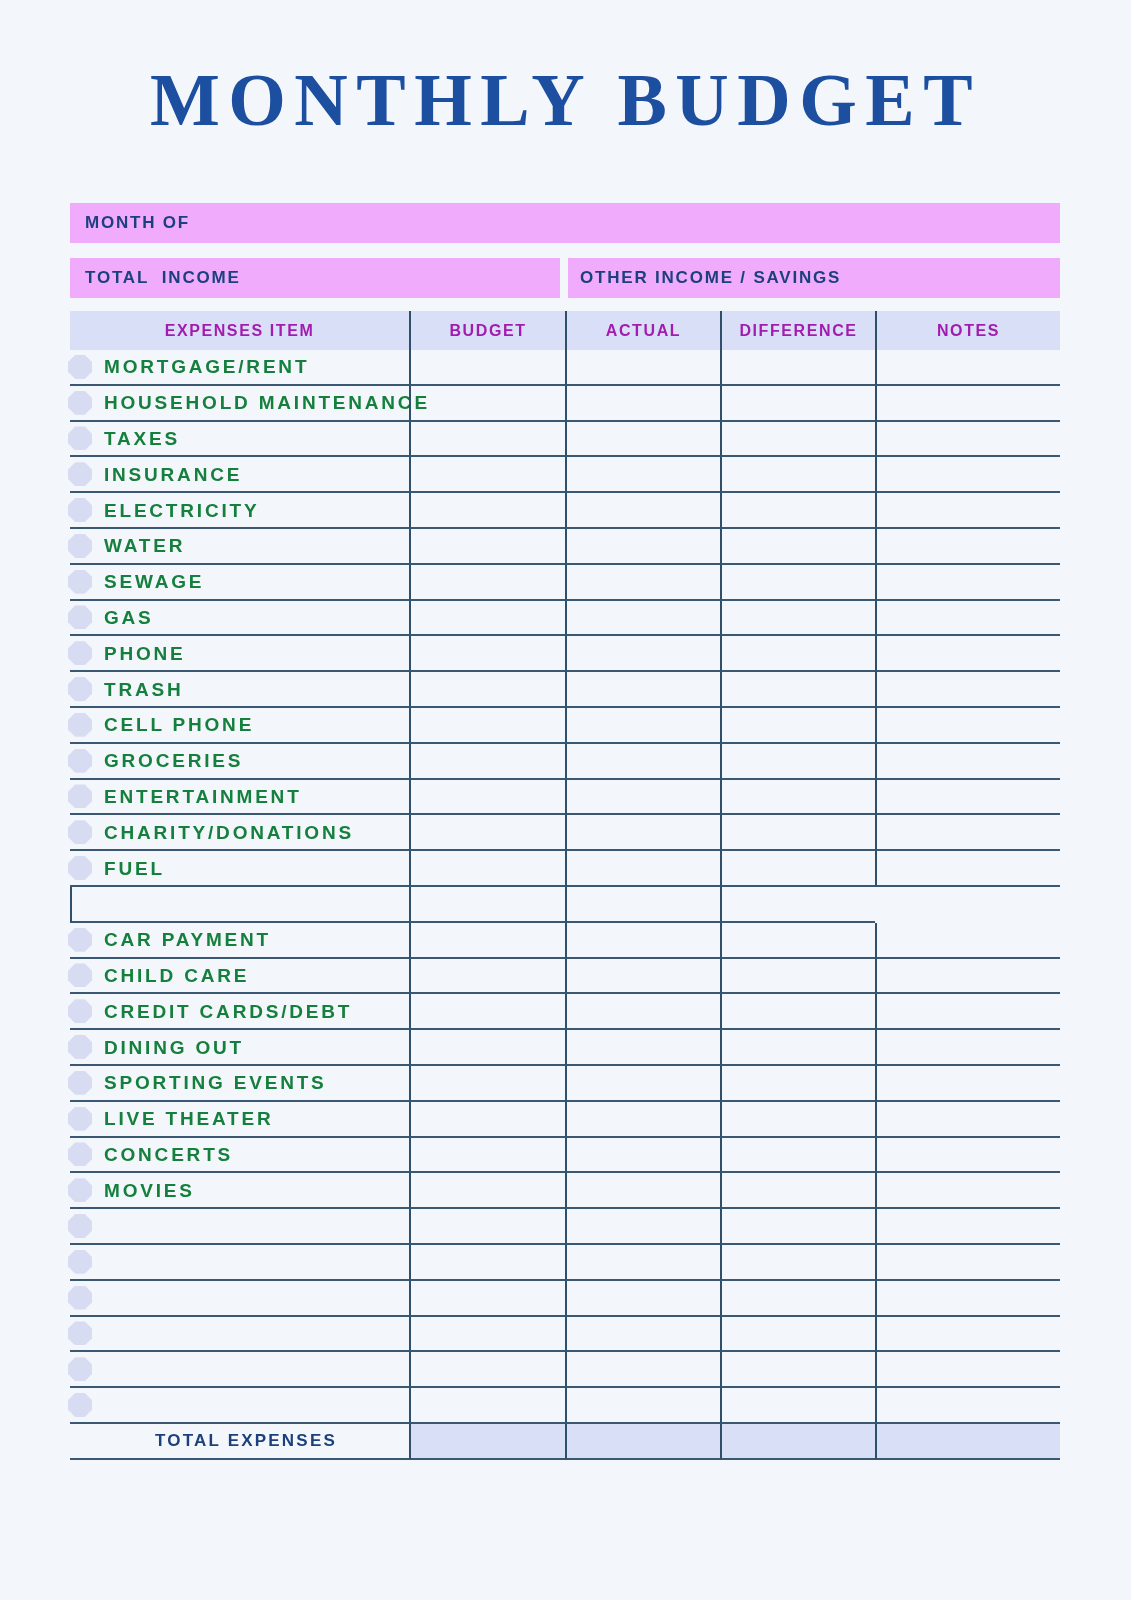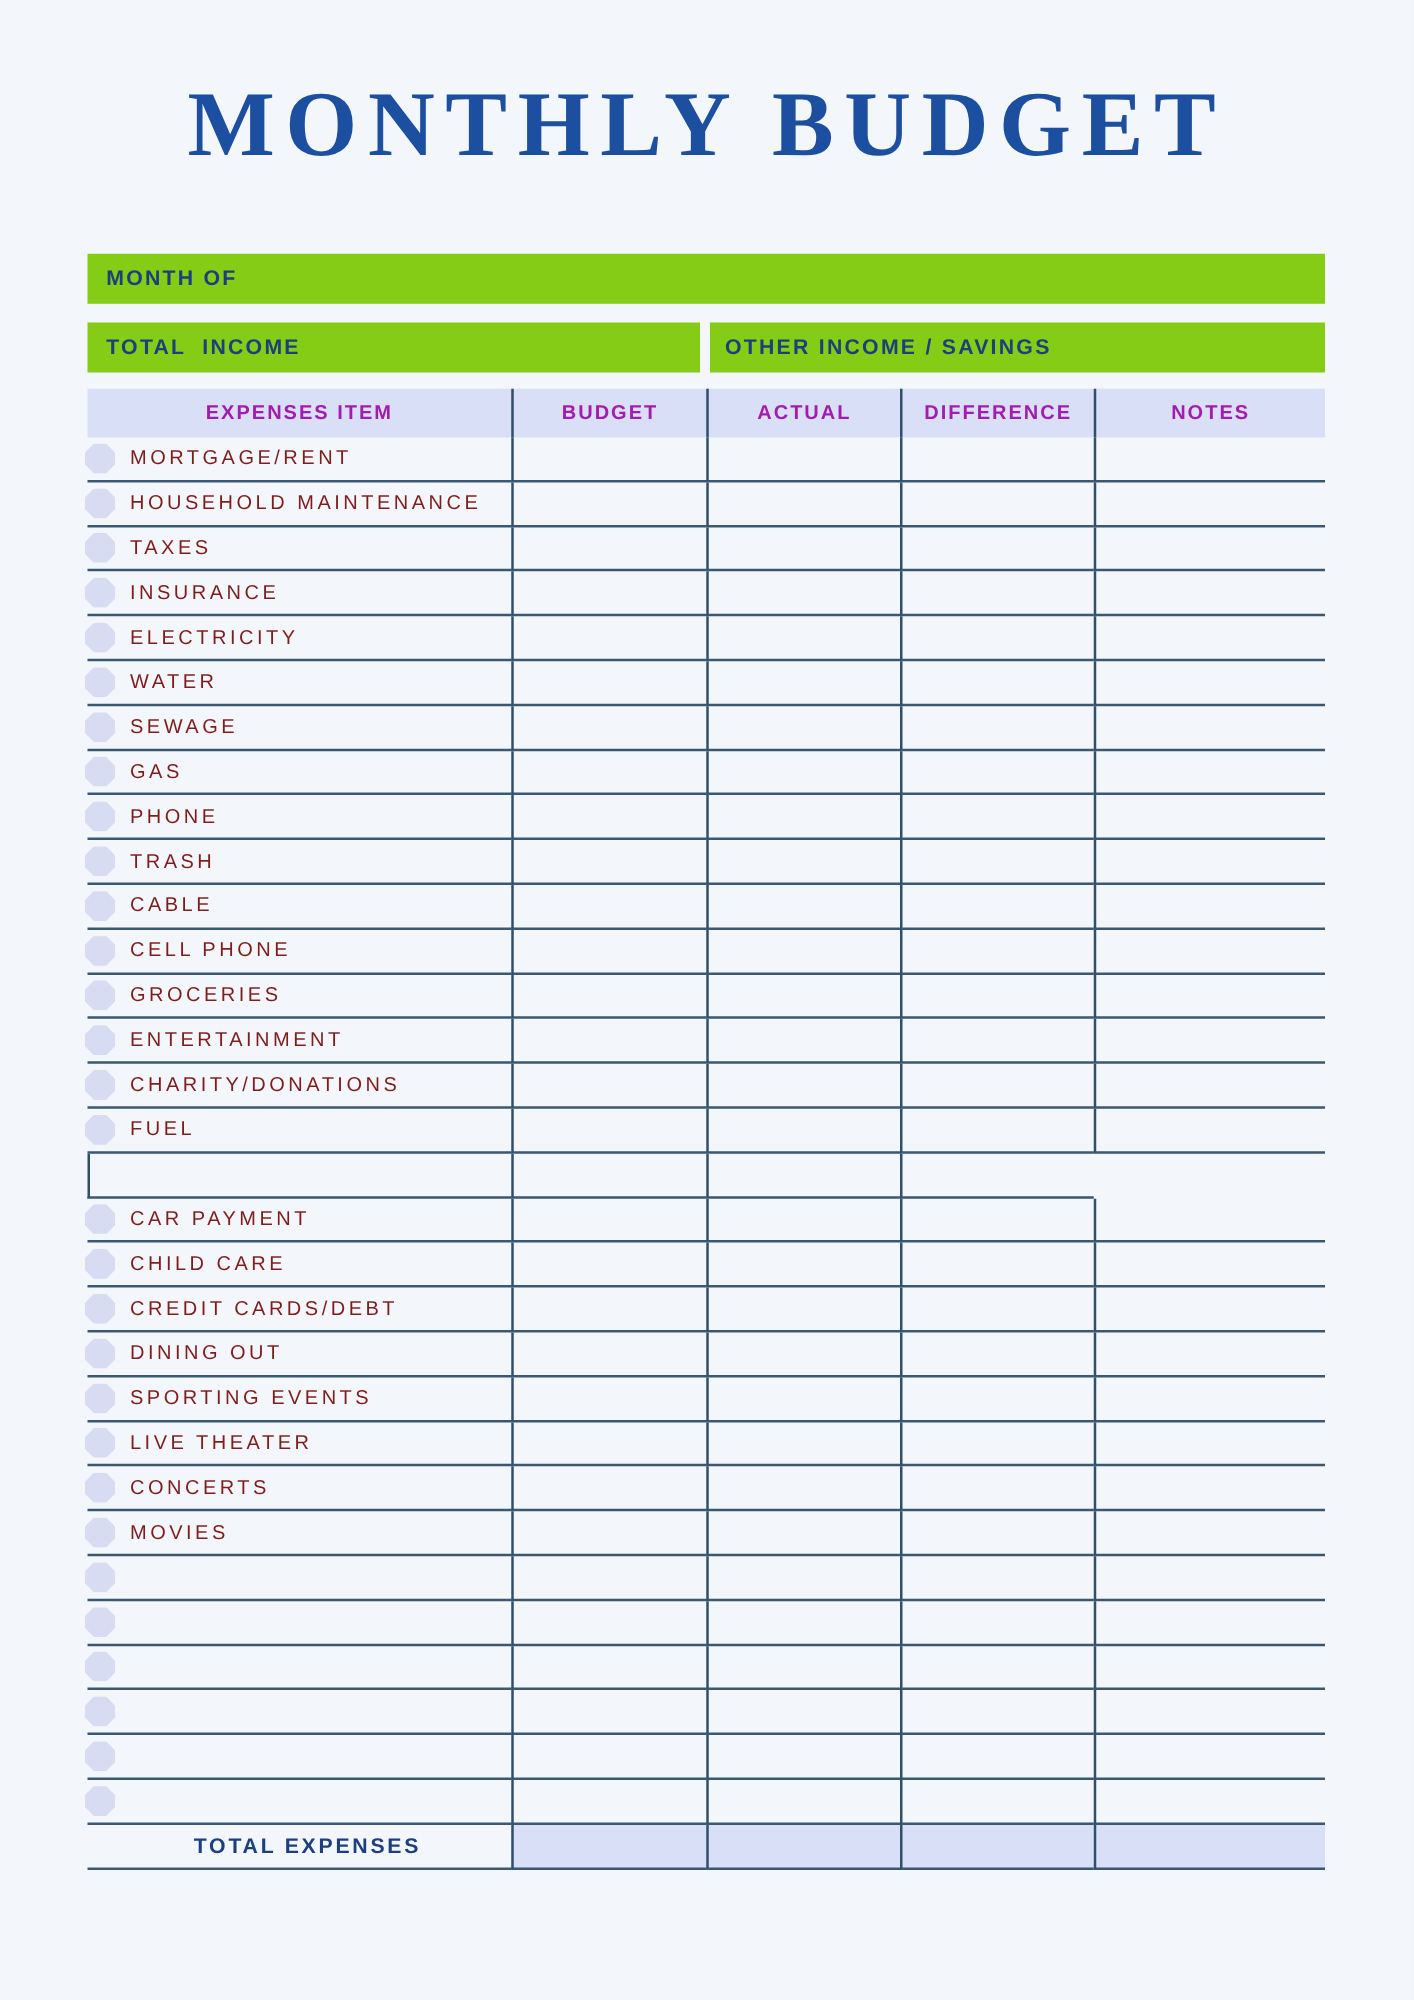"MONTH OF" .bar { background: #84cc16 -> #f0abfc }
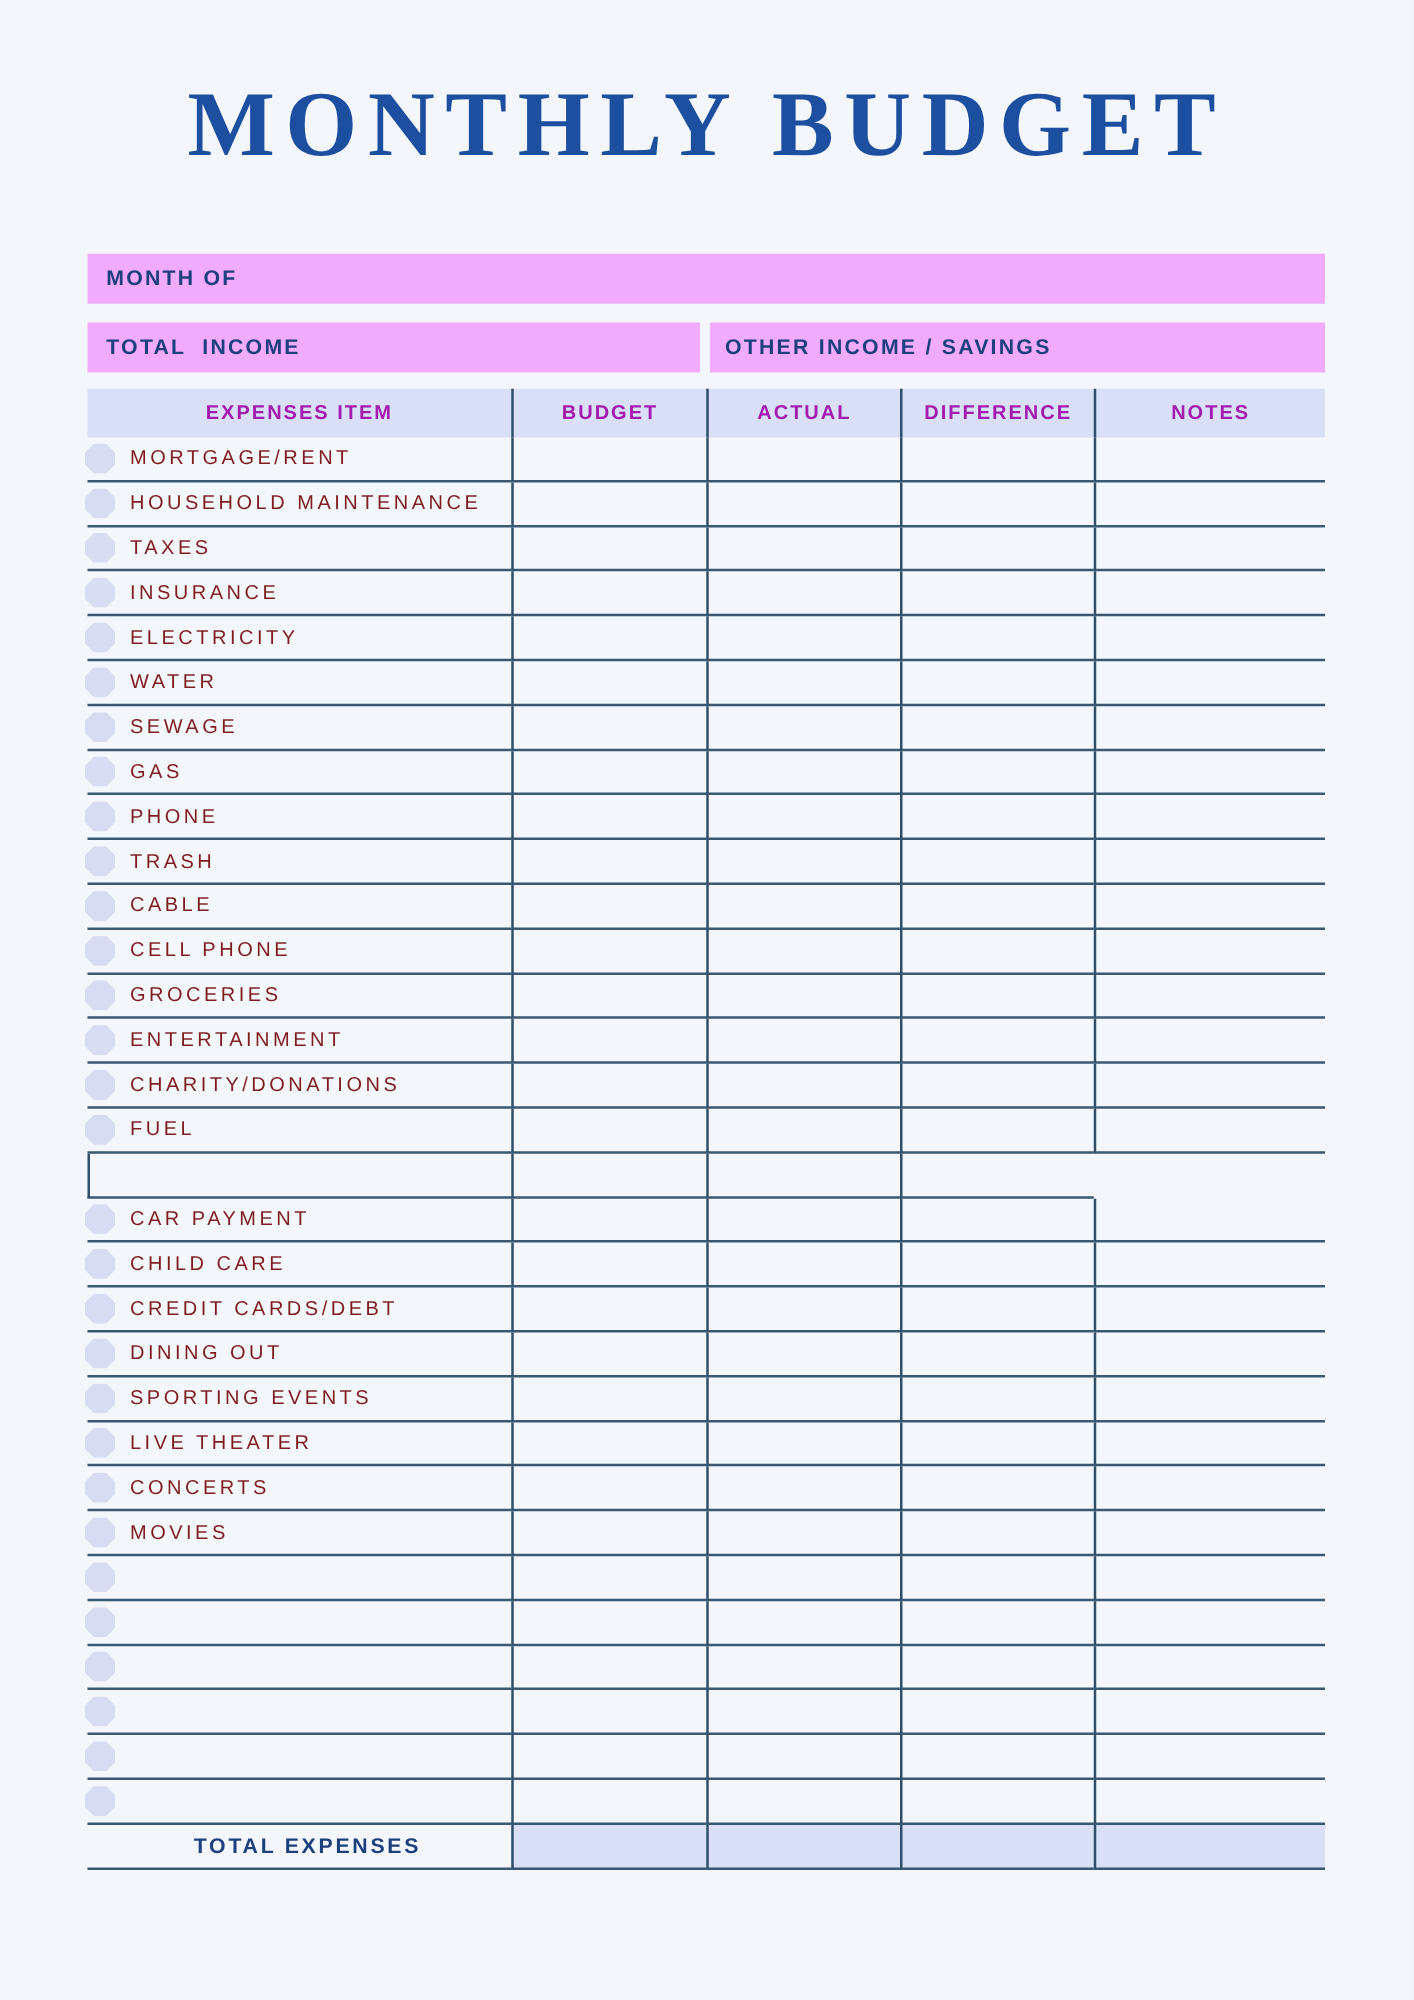"MORTGAGE/RENT" .item-label { color: #7f1d1d -> #15803d; font-size: 16px -> 19px; font-weight: none -> bold }
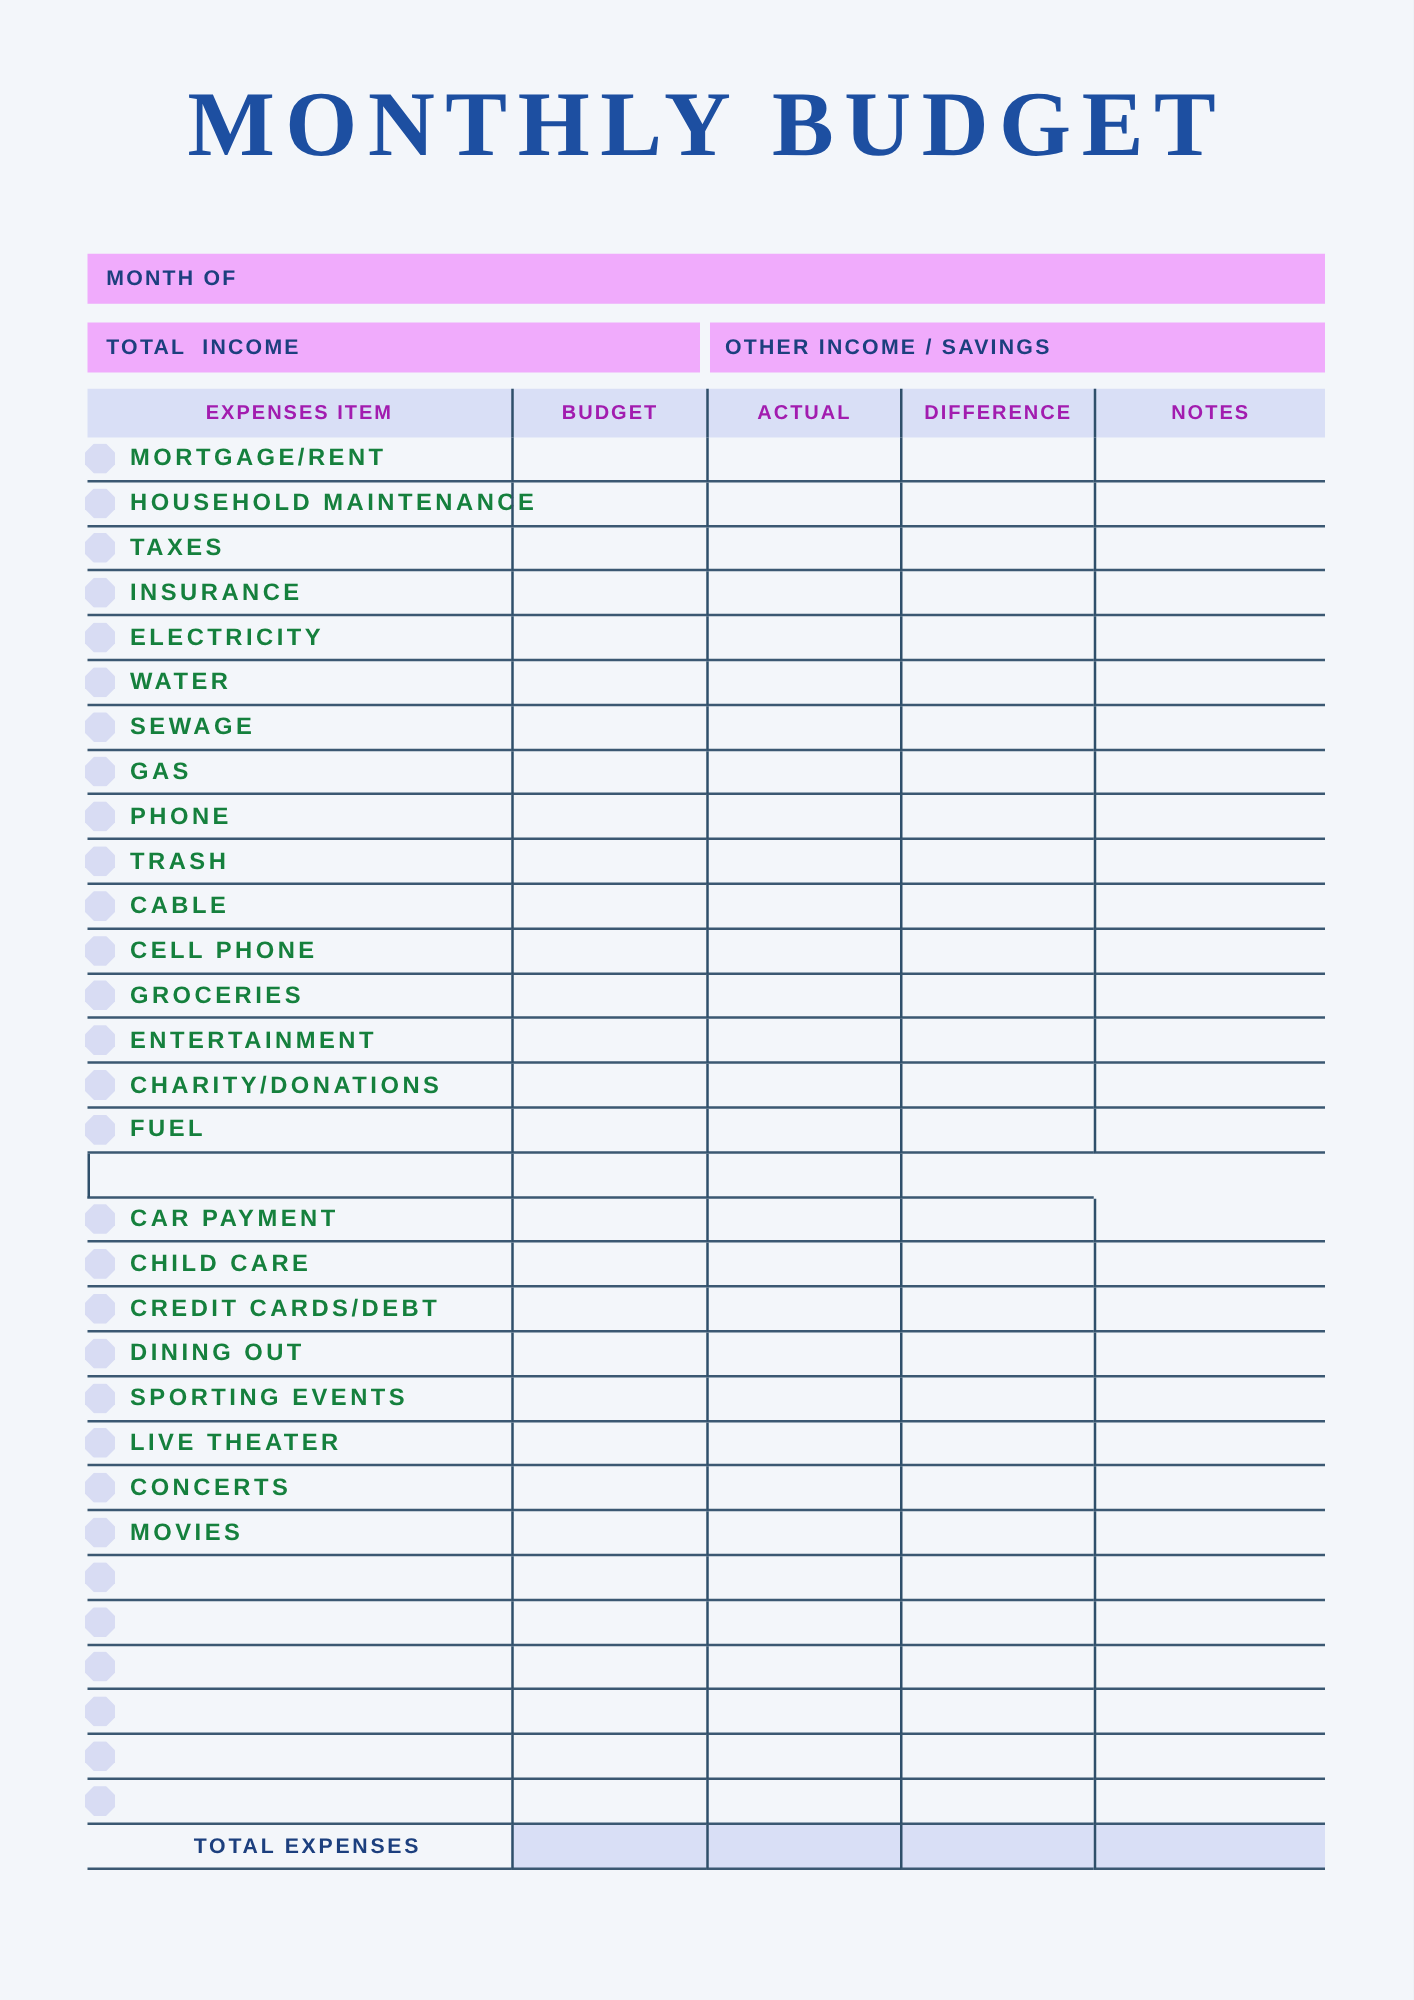"CABLE" div.grid-row { html: <div> <div> <span></span> <span>CABLE</span> </div> <div></div> <div></div> <div></div> <div></div> </div> -> none }
